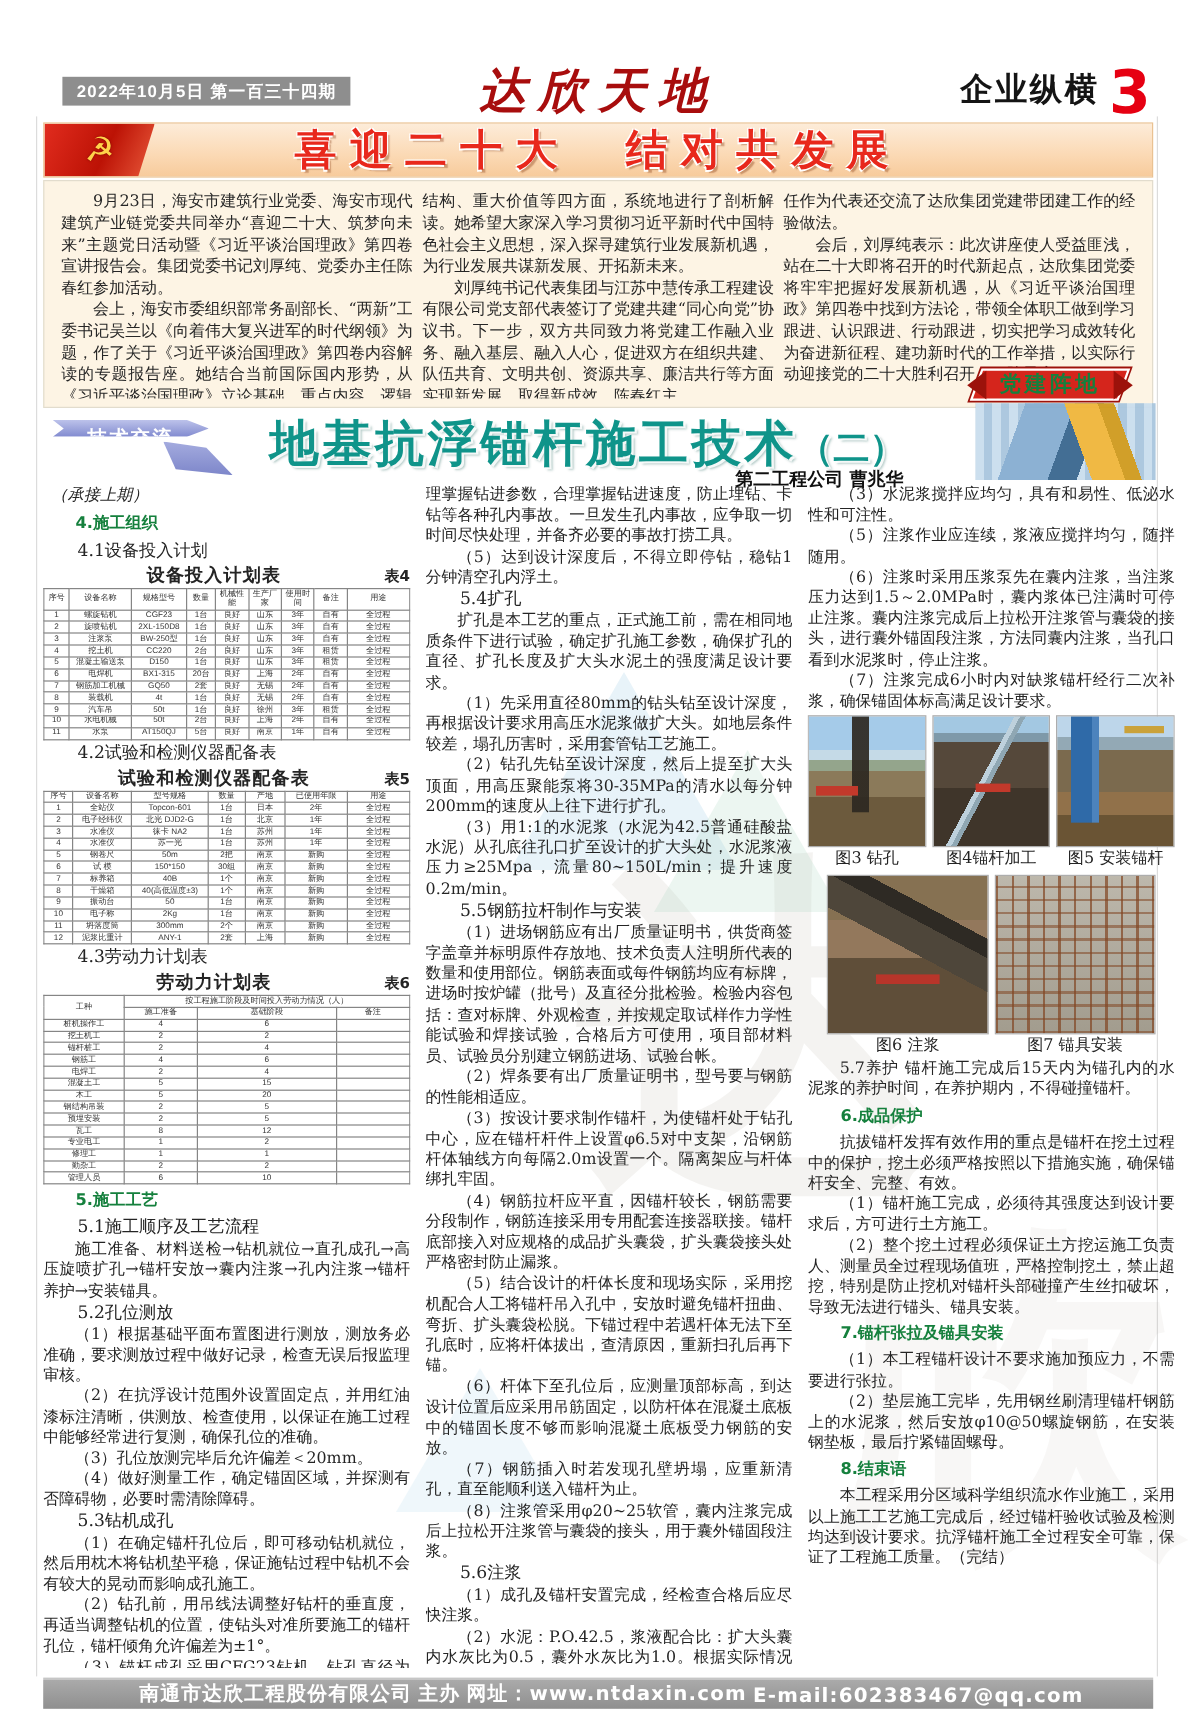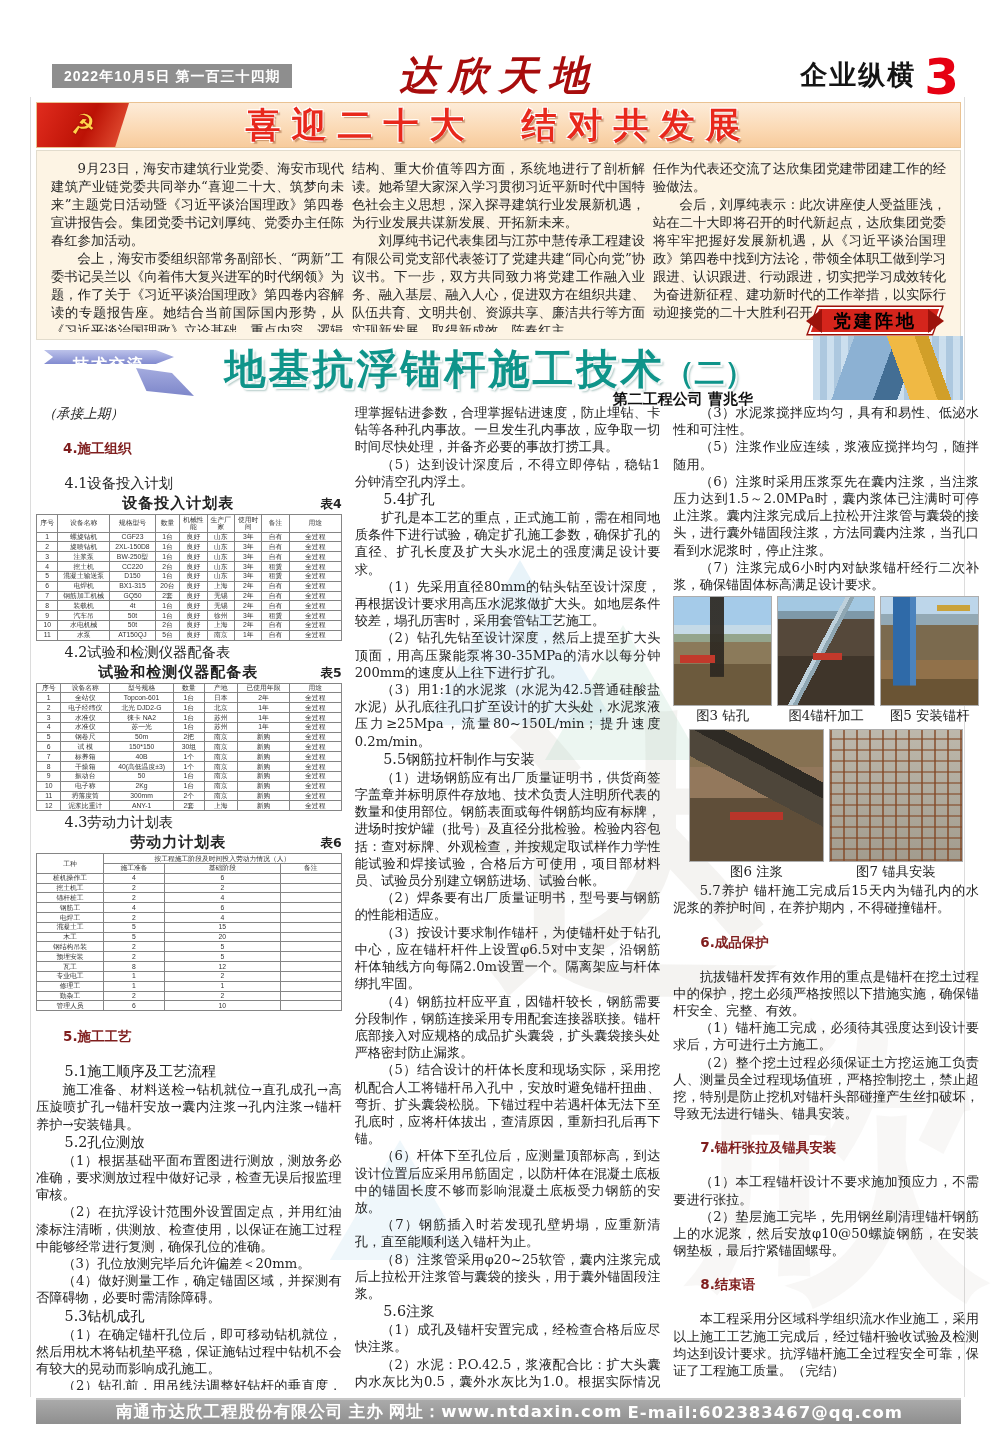"党建阵地" .badge { color: #000000 -> #15803d }
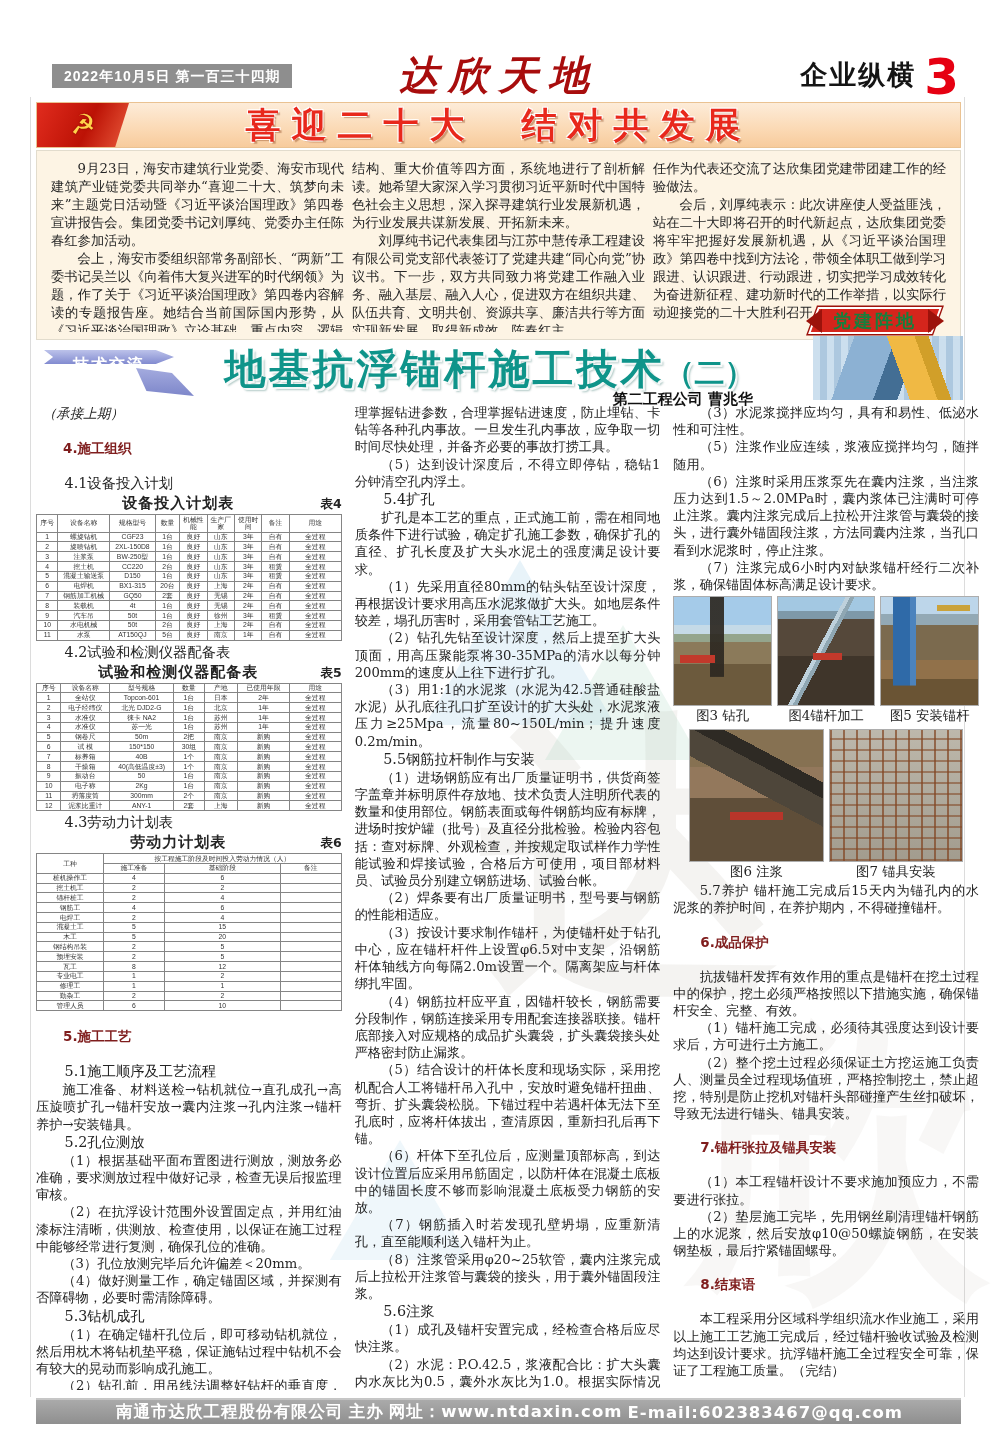"4.施工组织" .h-teal { color: #7f1d1d -> #15803d; margin: 16px 0 -> 4px 0 }
